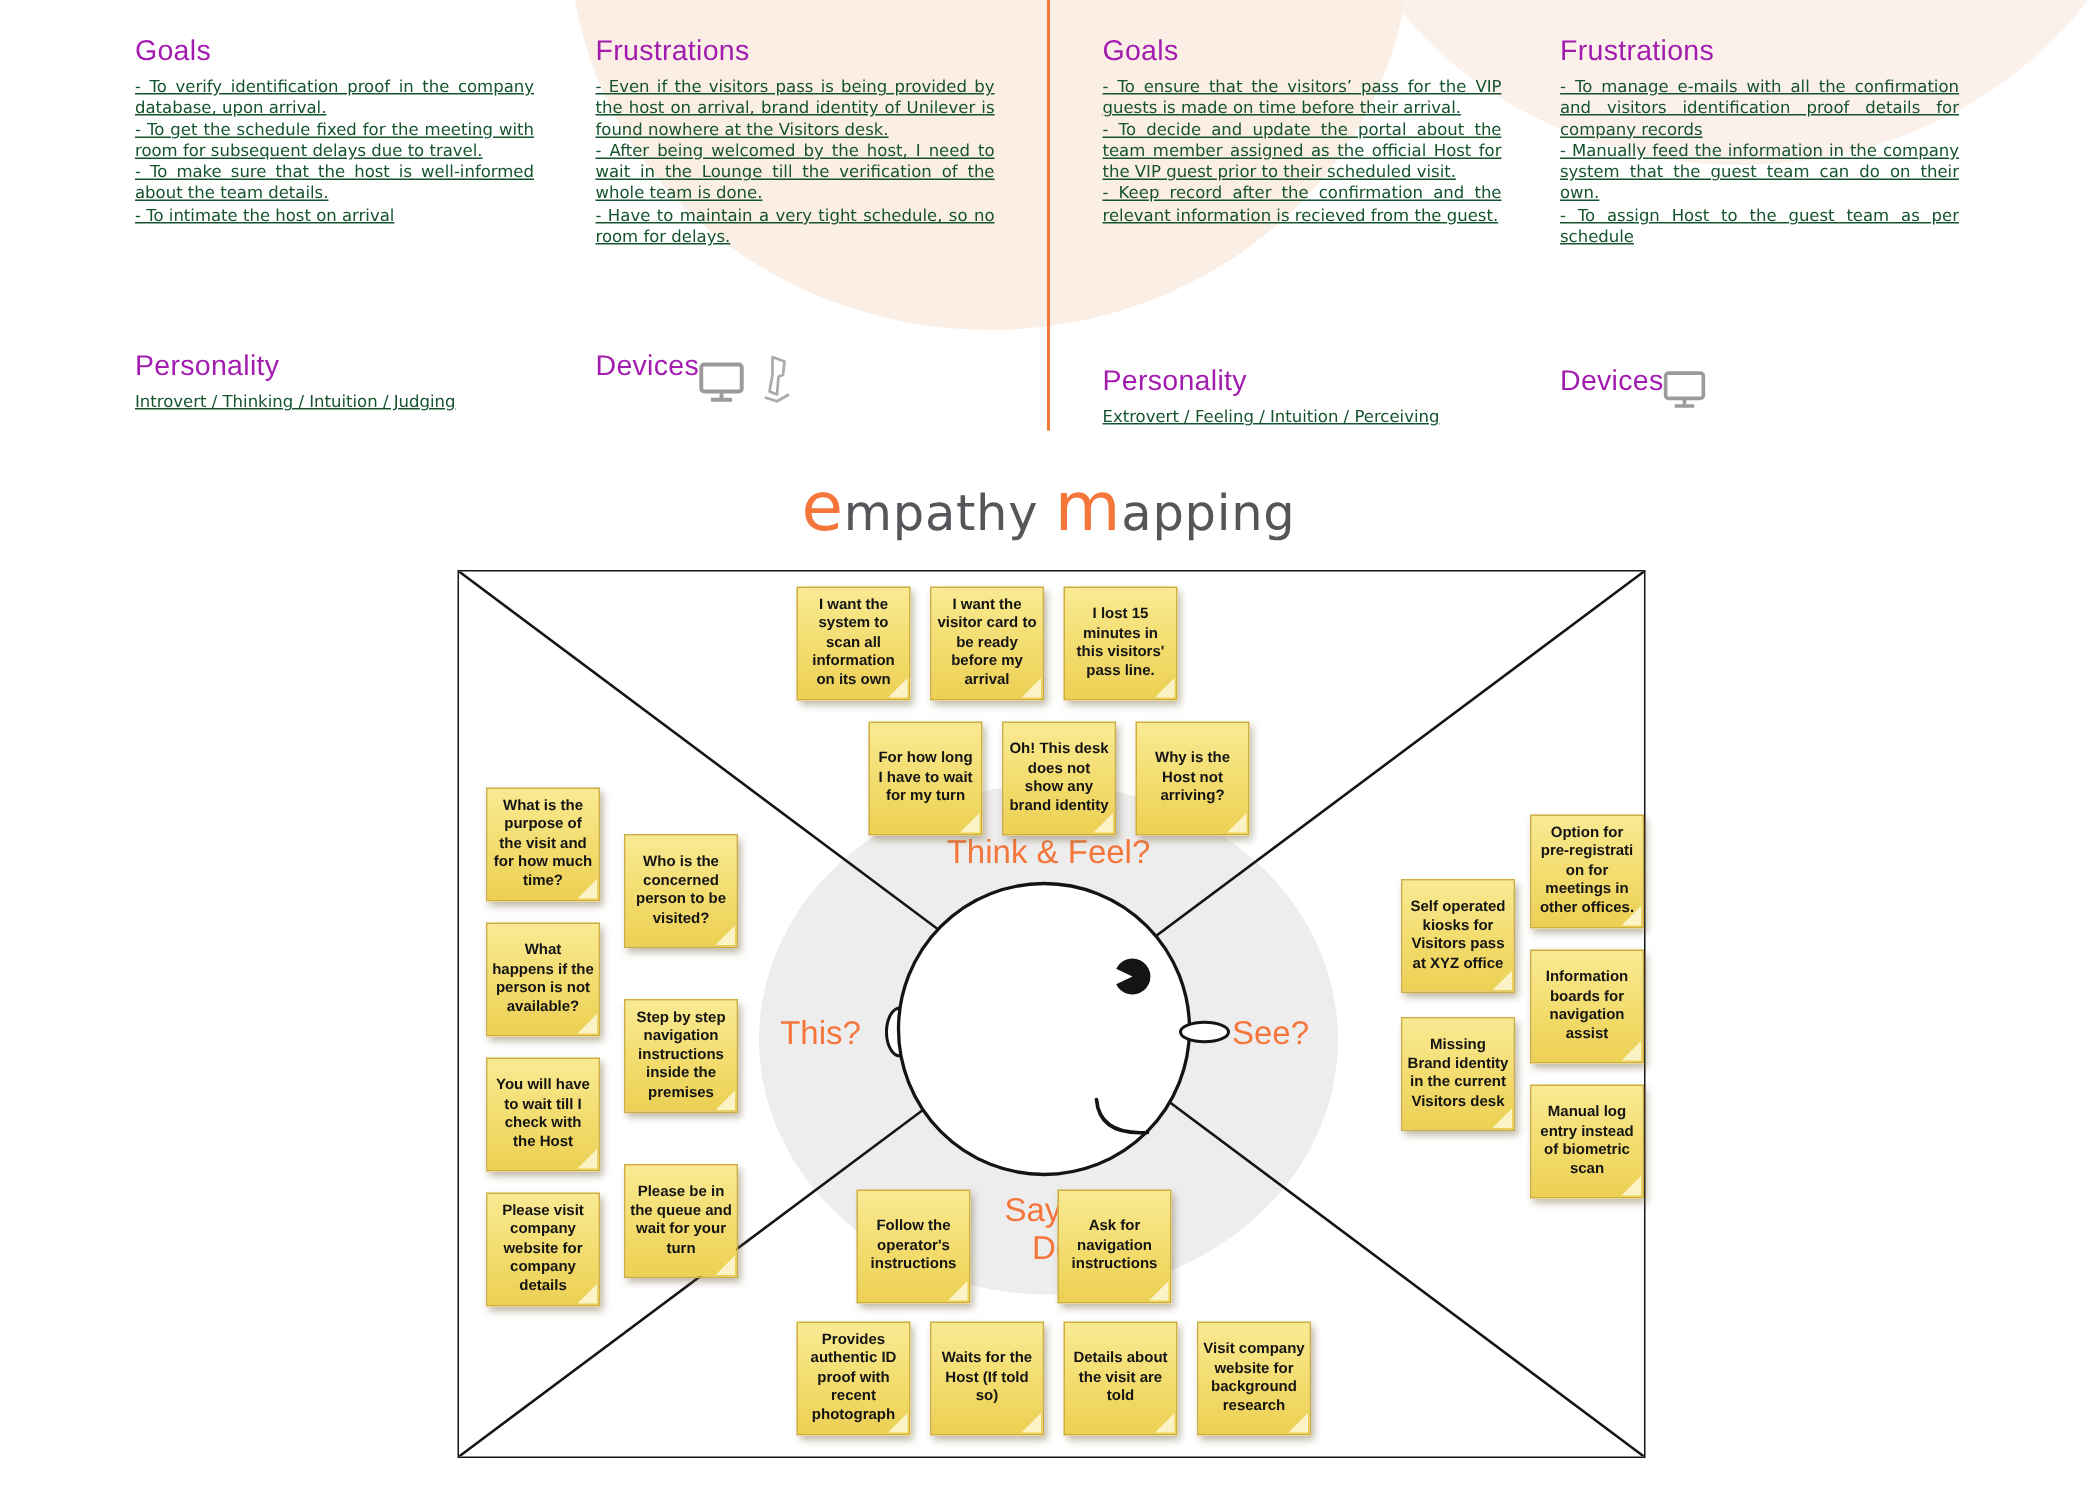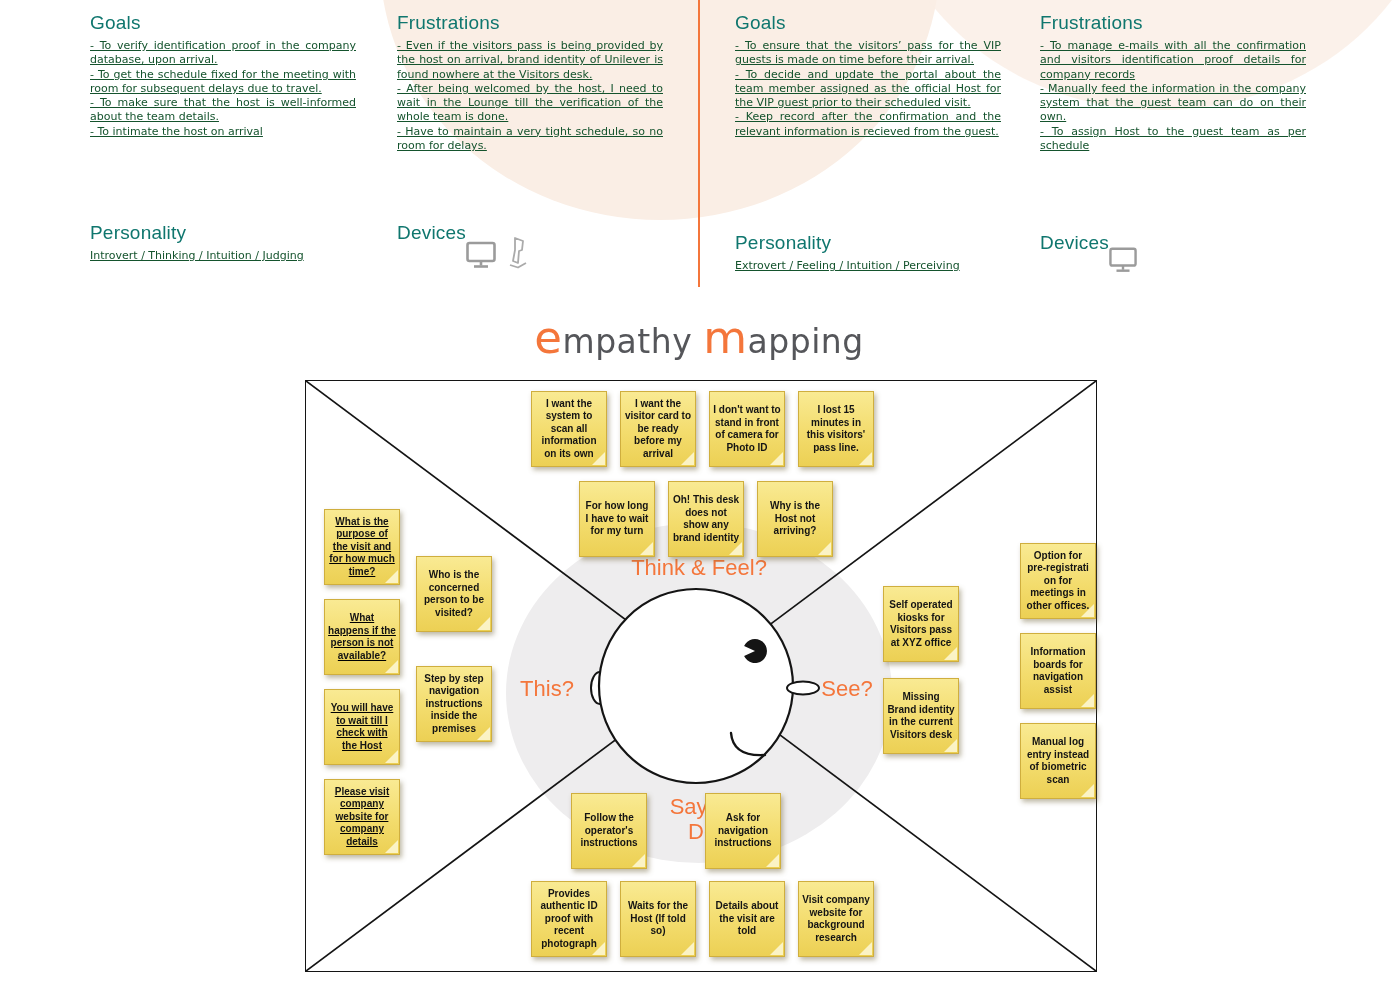"Goals" .ph { color: #0f766e -> #a21caf; margin: 0 0 5px 0 -> 12px 0 5px 0 }
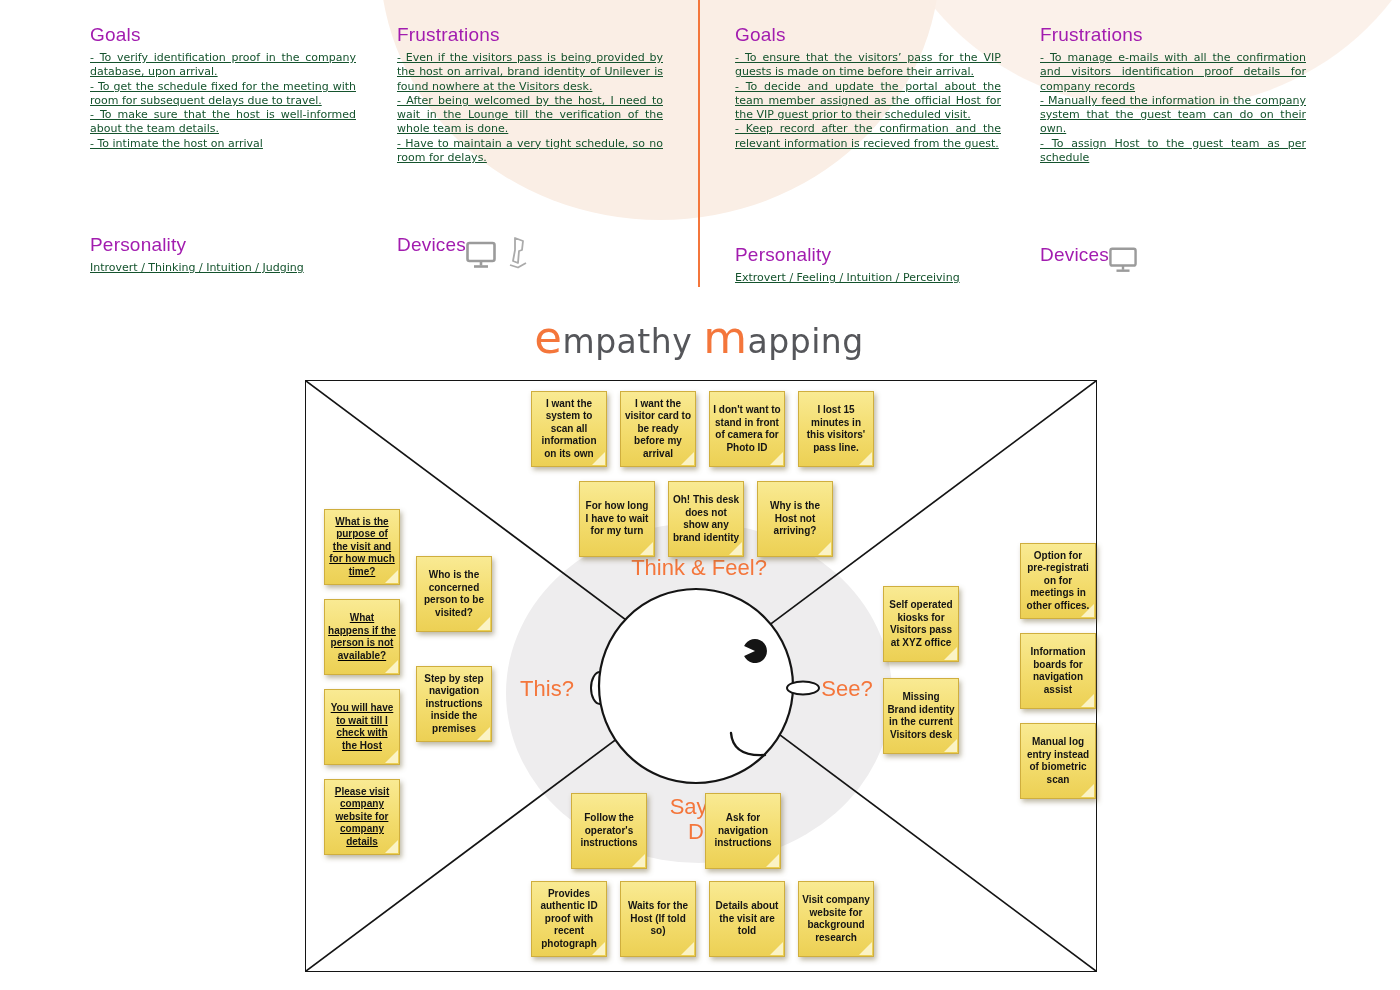"I don't want to stand" div.note { html: <div> <span>I don't want to stand in front of camera for Photo ID</span> </div> -> none }
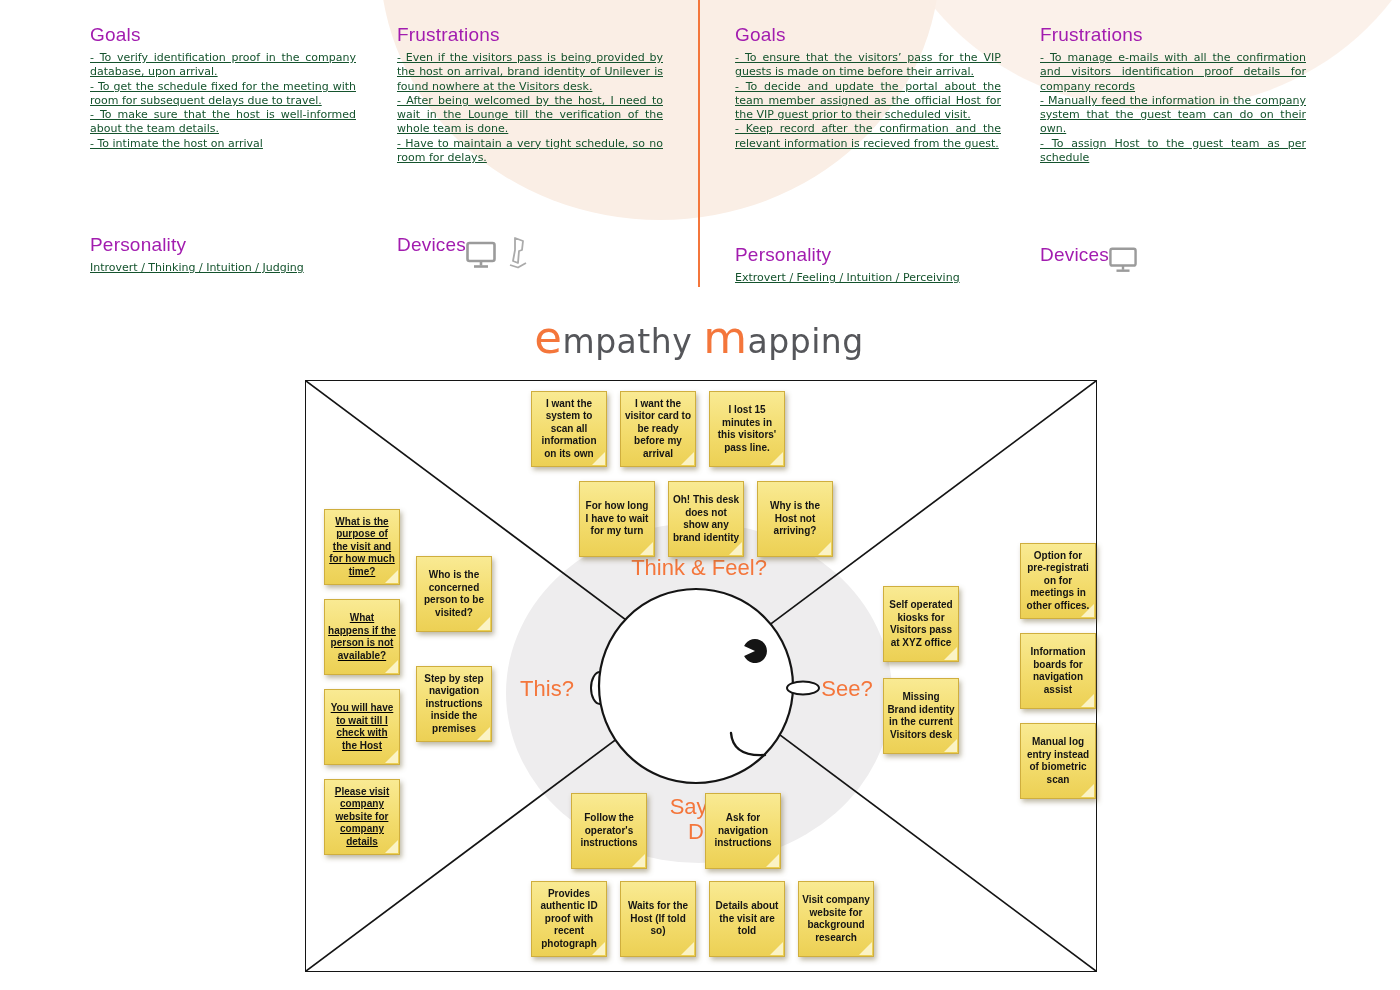"What is the purpose of" div.ngroup { text-decoration: underline -> none; top: 128px -> 144px }
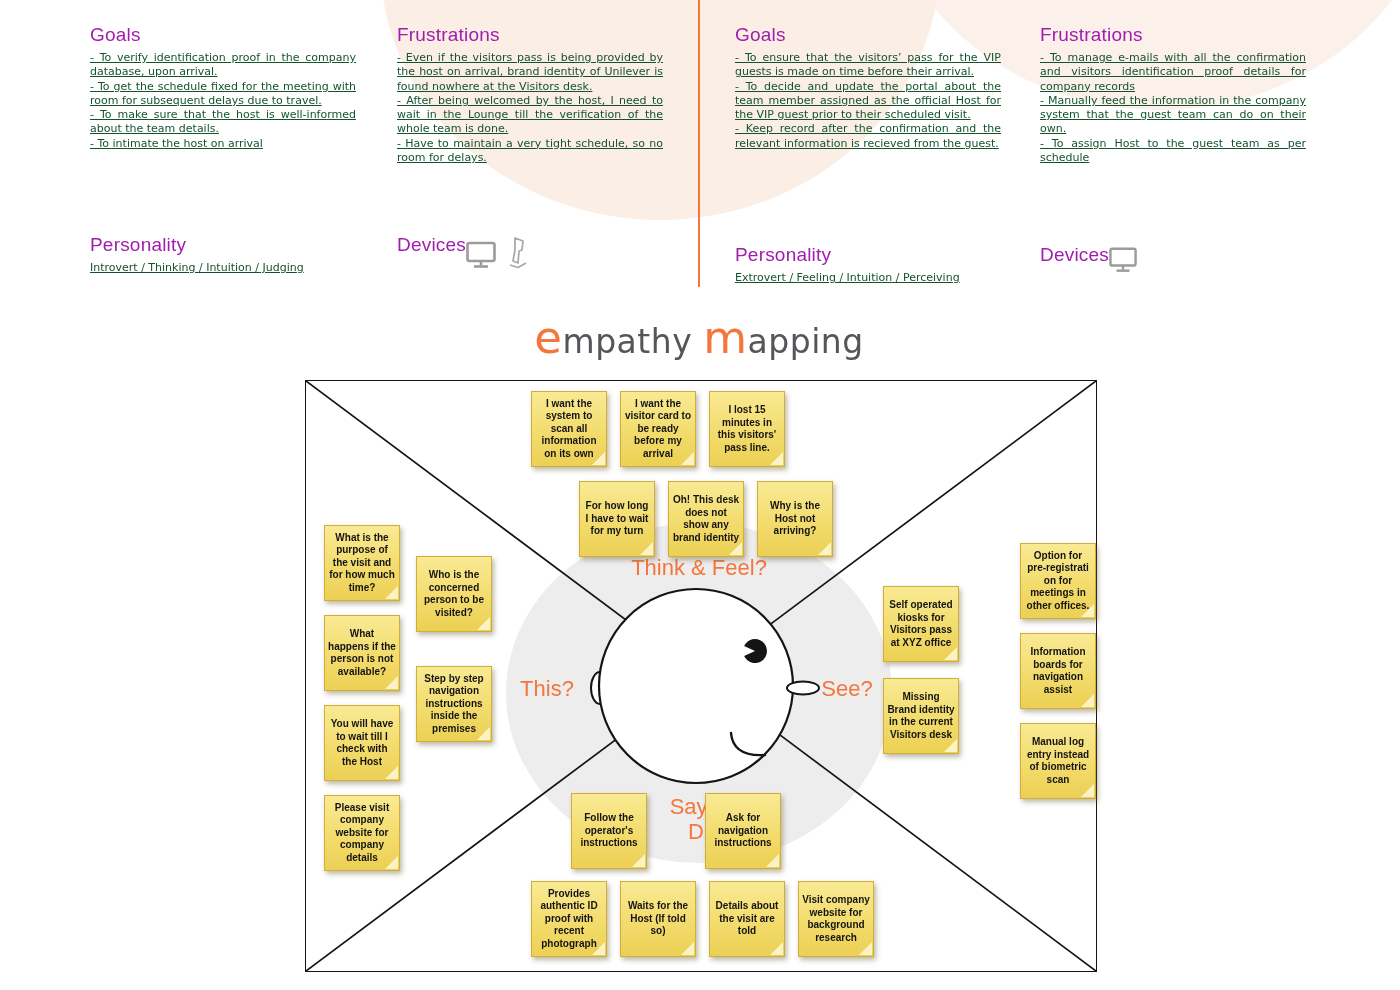"Self operated kiosks for Visitors" div.ngroup { left: 577px -> 628px }
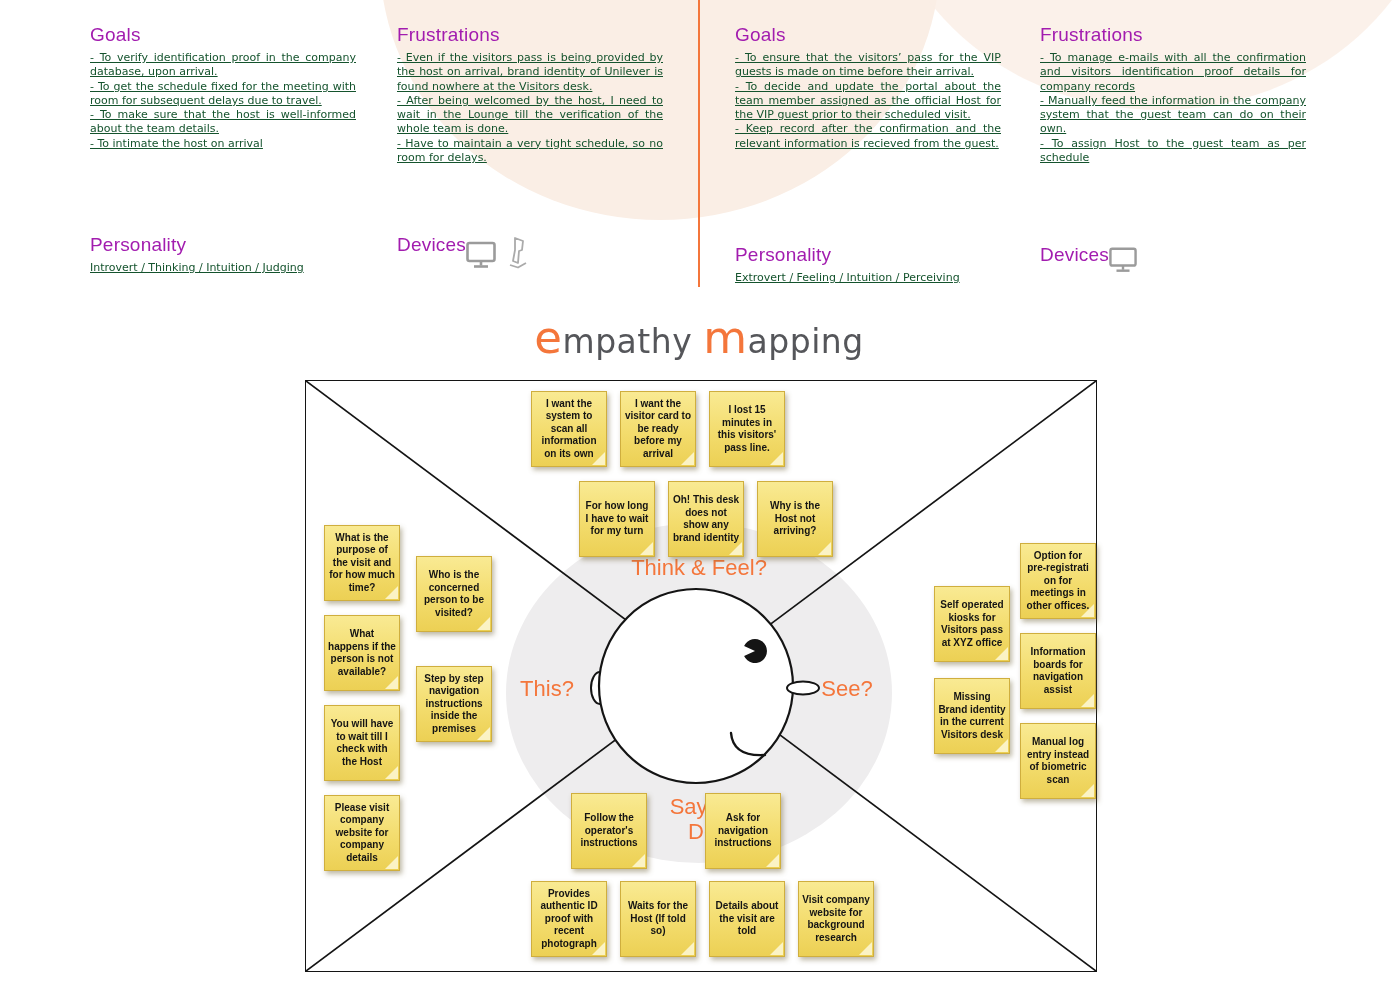"Please be in the queue" div.note { html: none -> <div> <span>Please be in the queue and wait for your turn</span> </div> }
